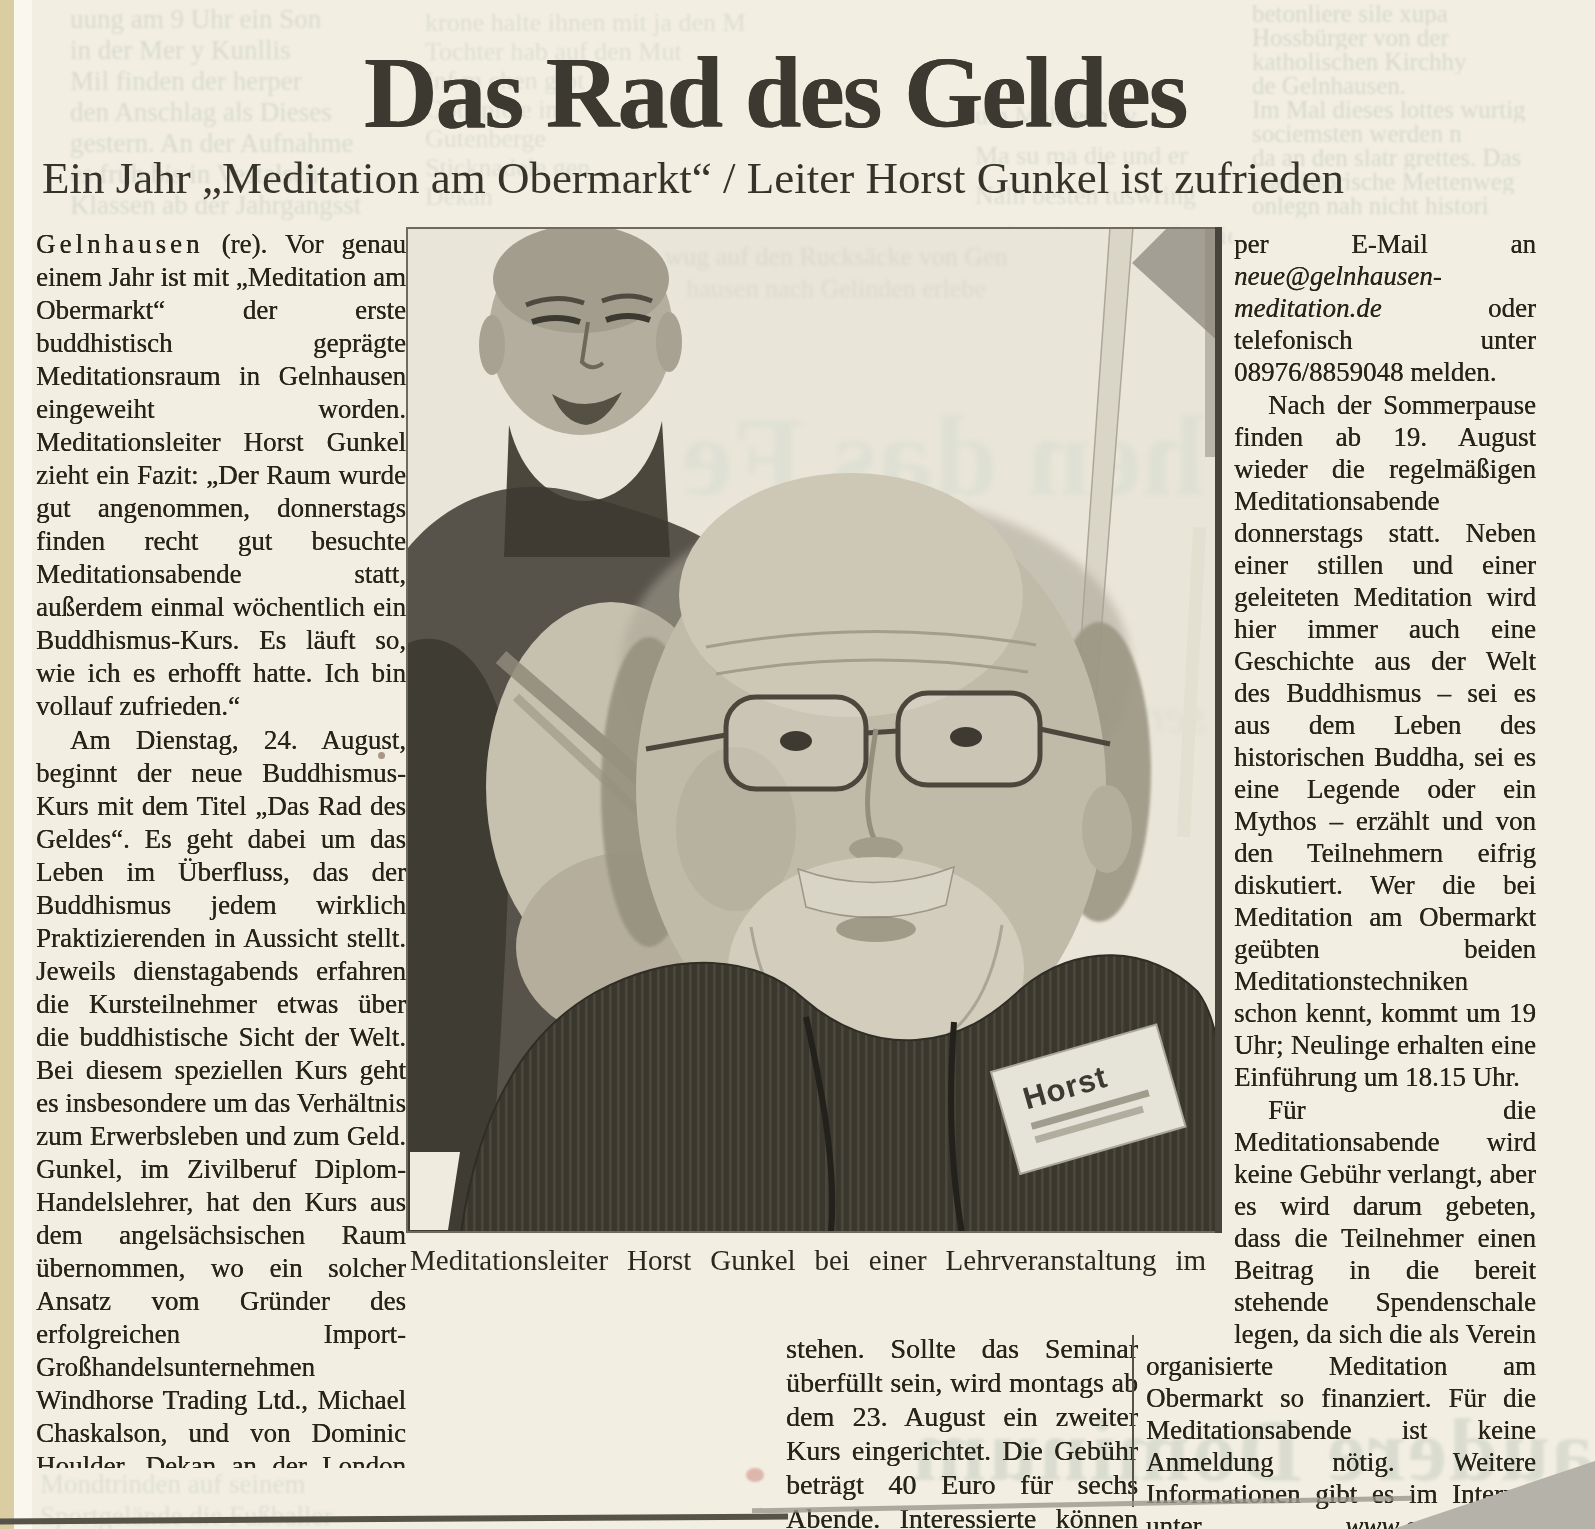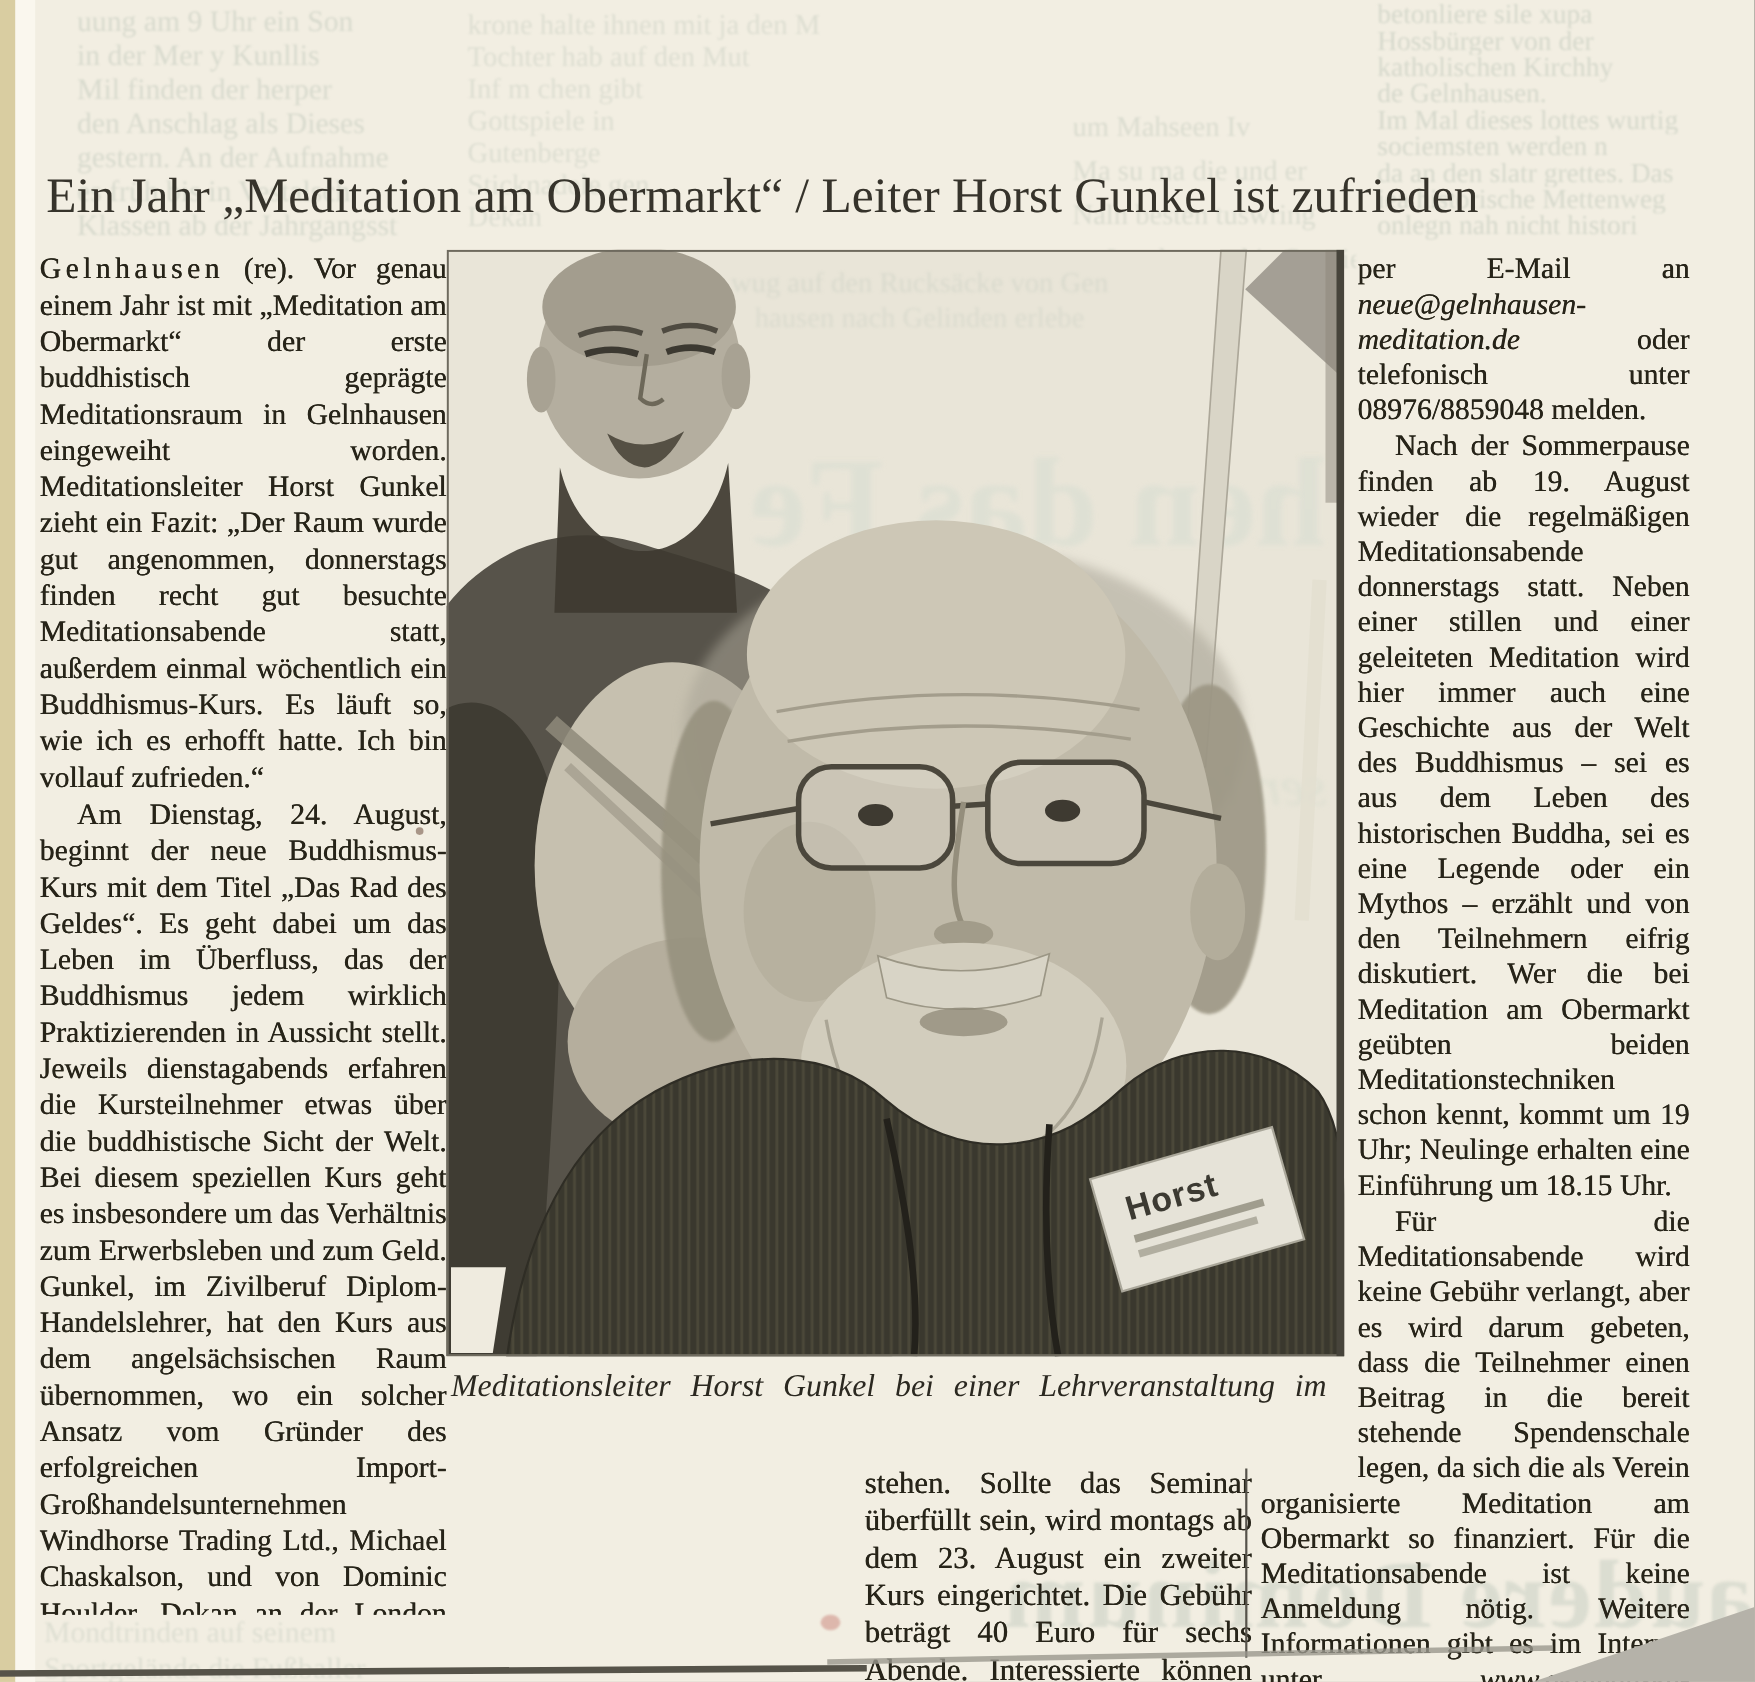"Das Rad des Geldes" div.abs { html: none -> <div>Das Rad des Geldes</div> }
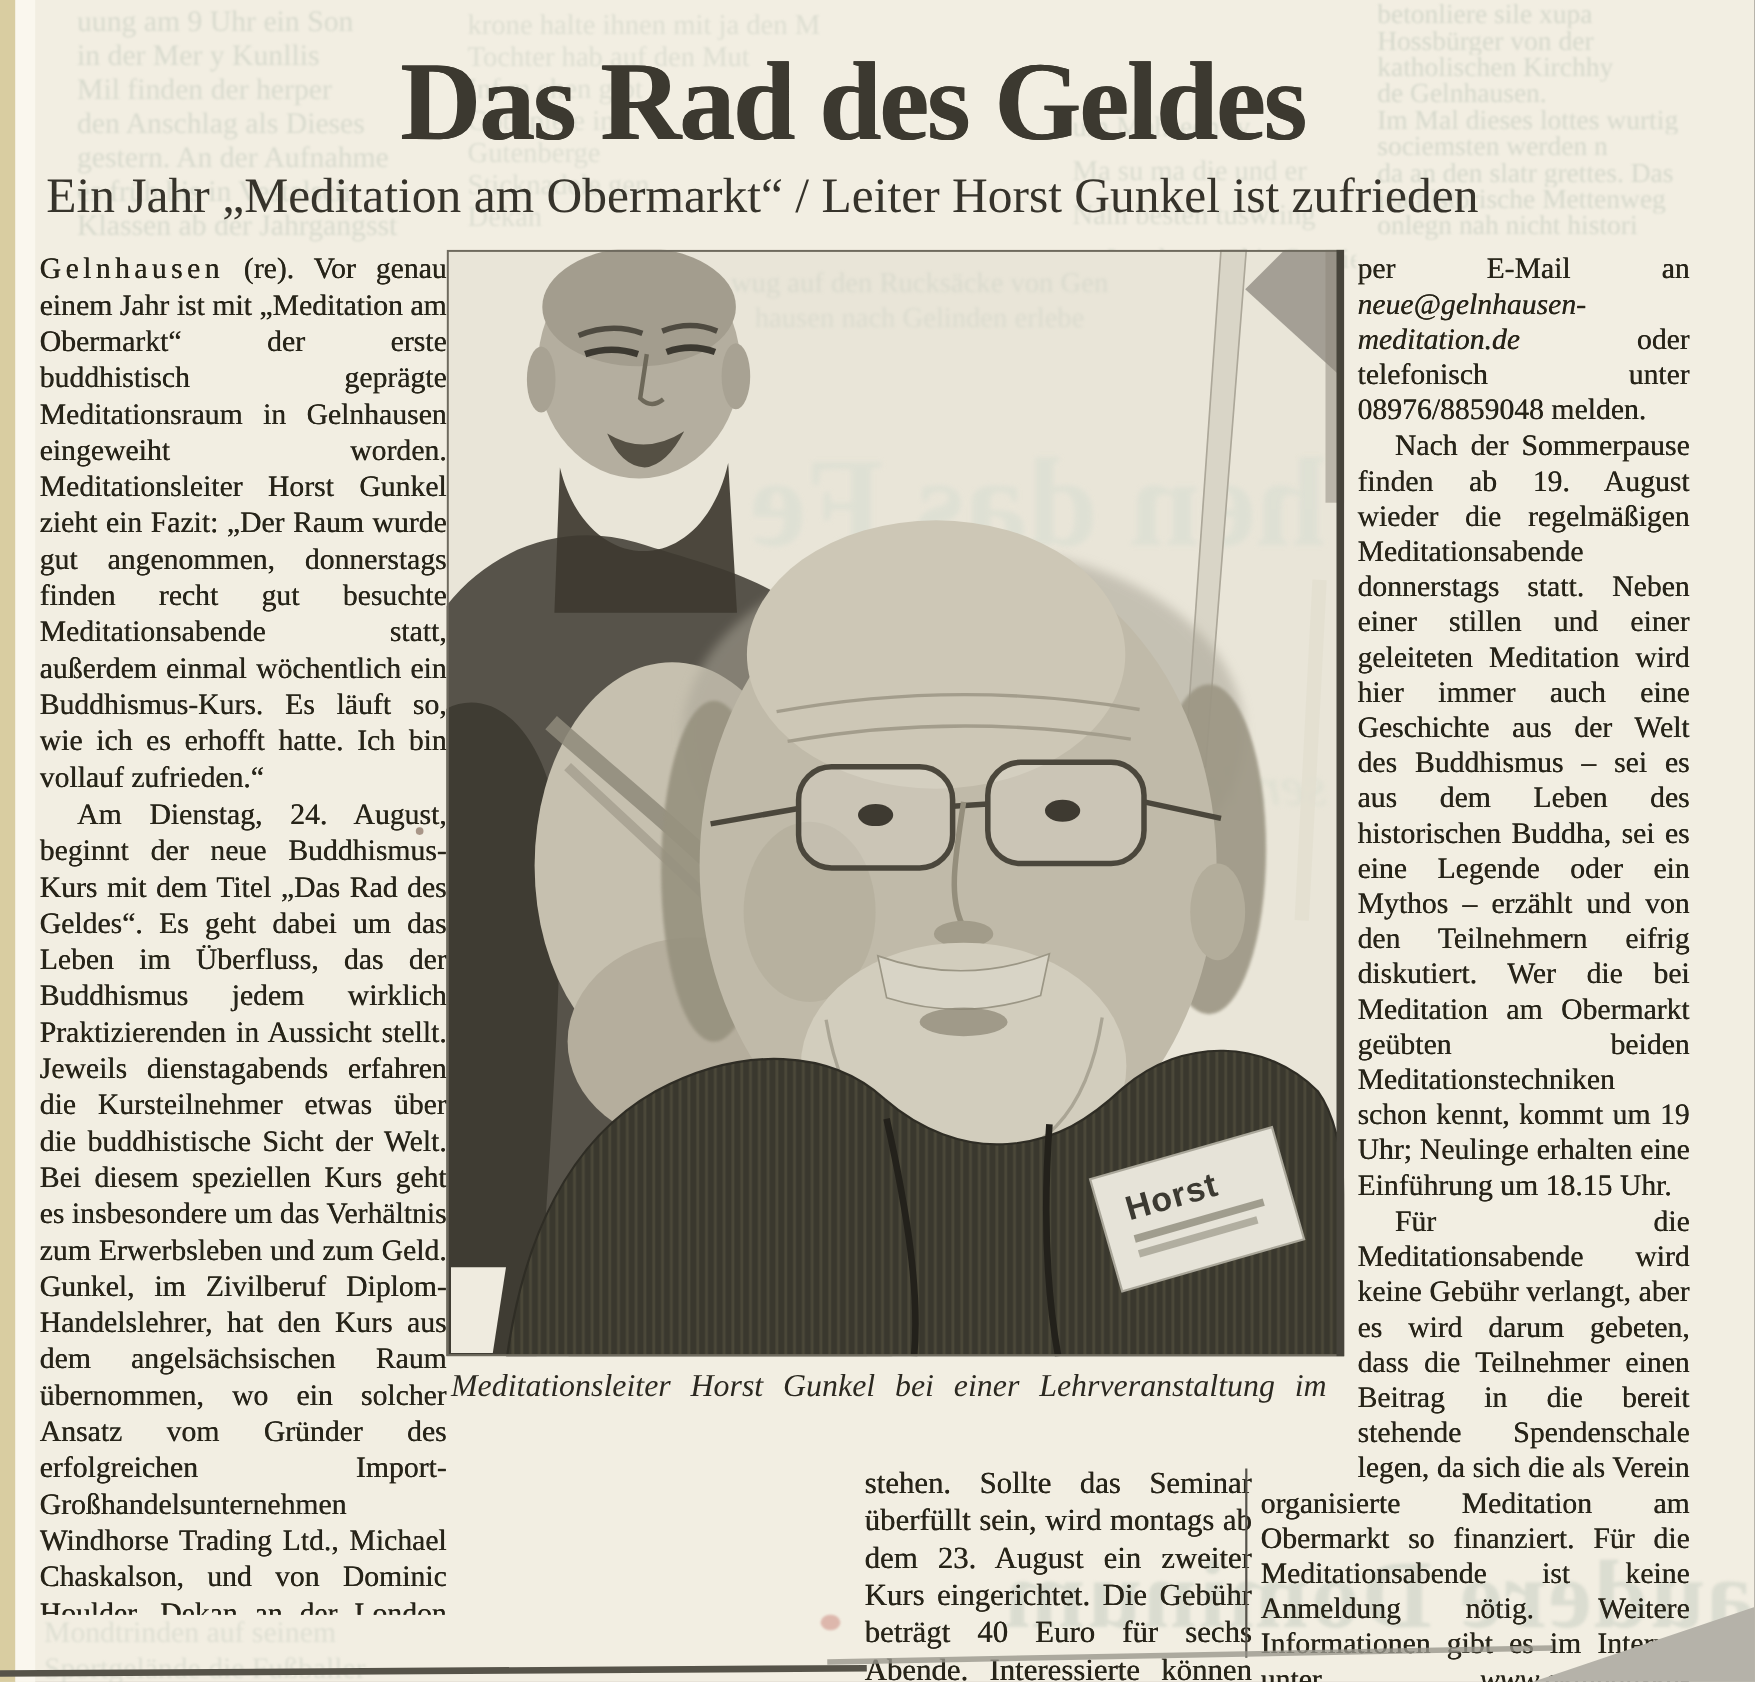"Meditationsleiter Horst Gunkel bei einer" #caption { font-style: italic -> none }
